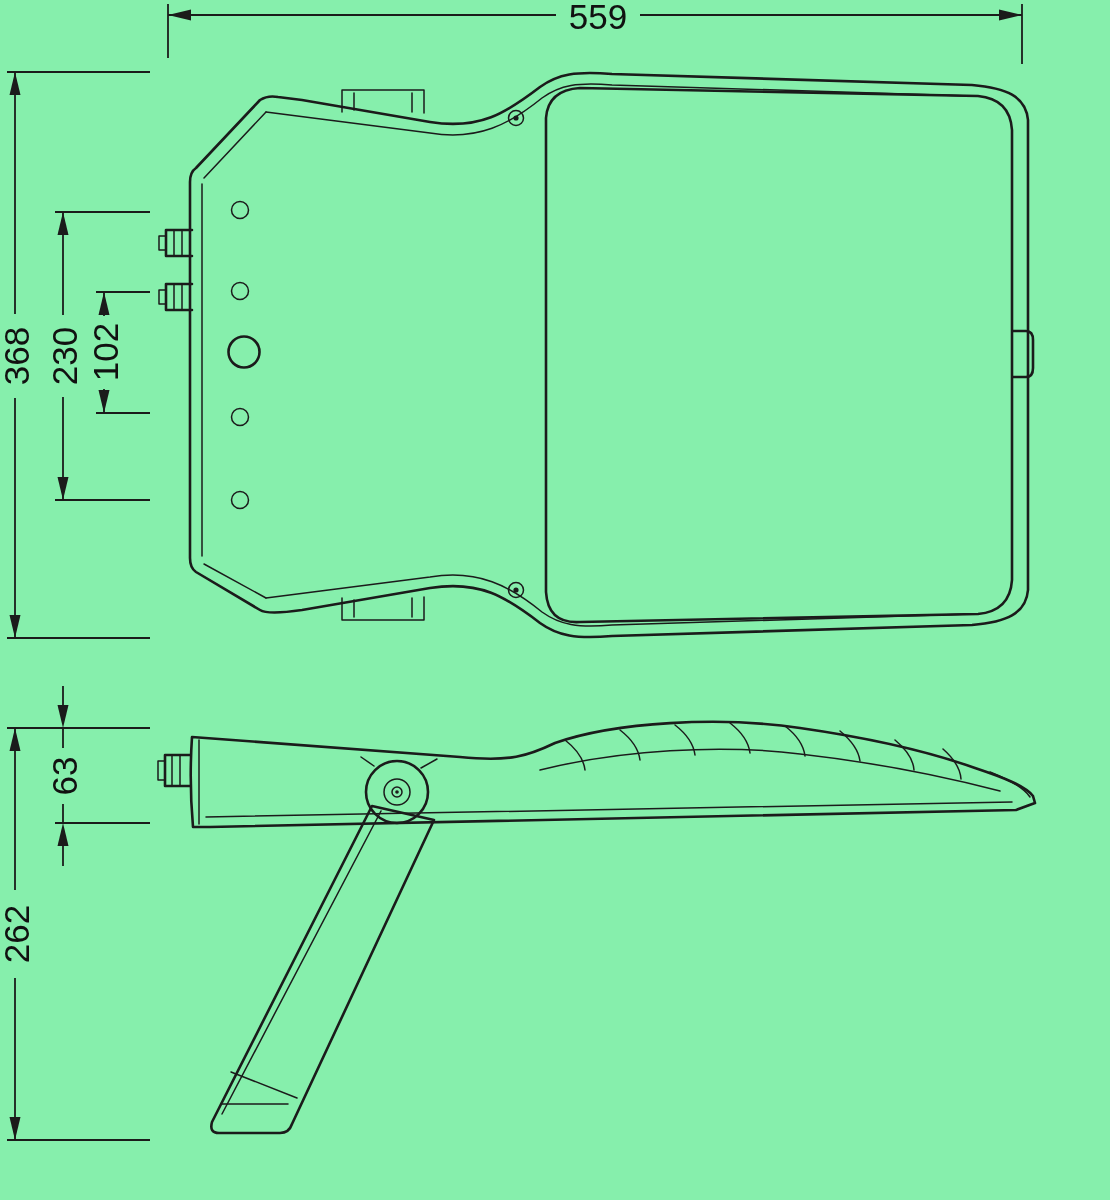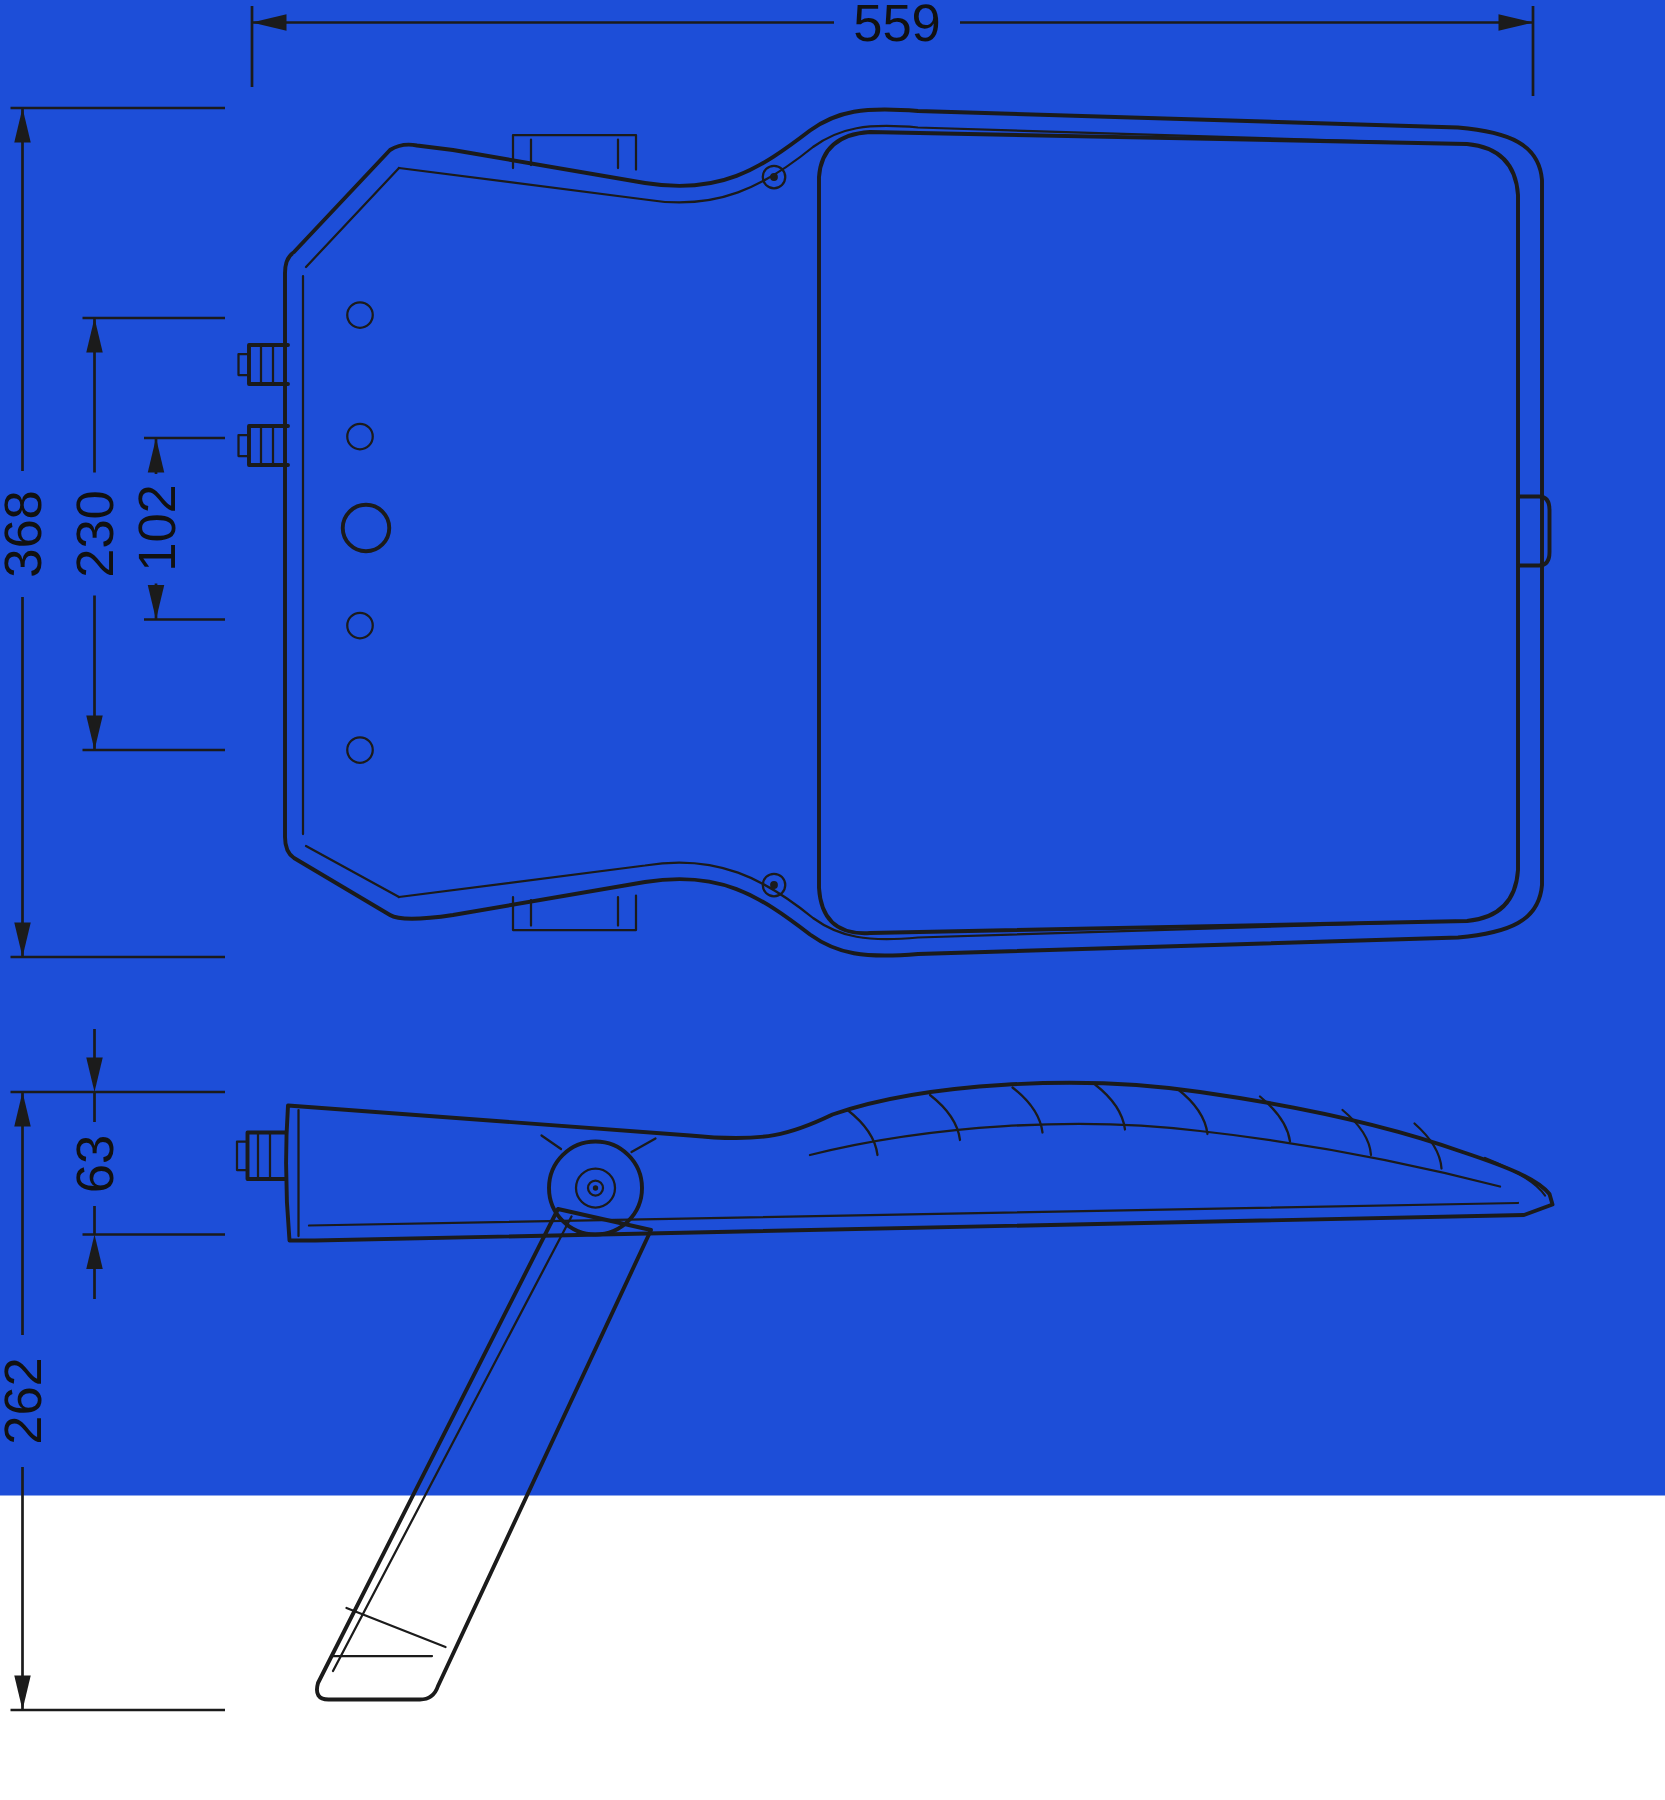"559" .drawing-wrap { background: #1d4ed8 -> #86efac; height: 997px -> 1200px }
